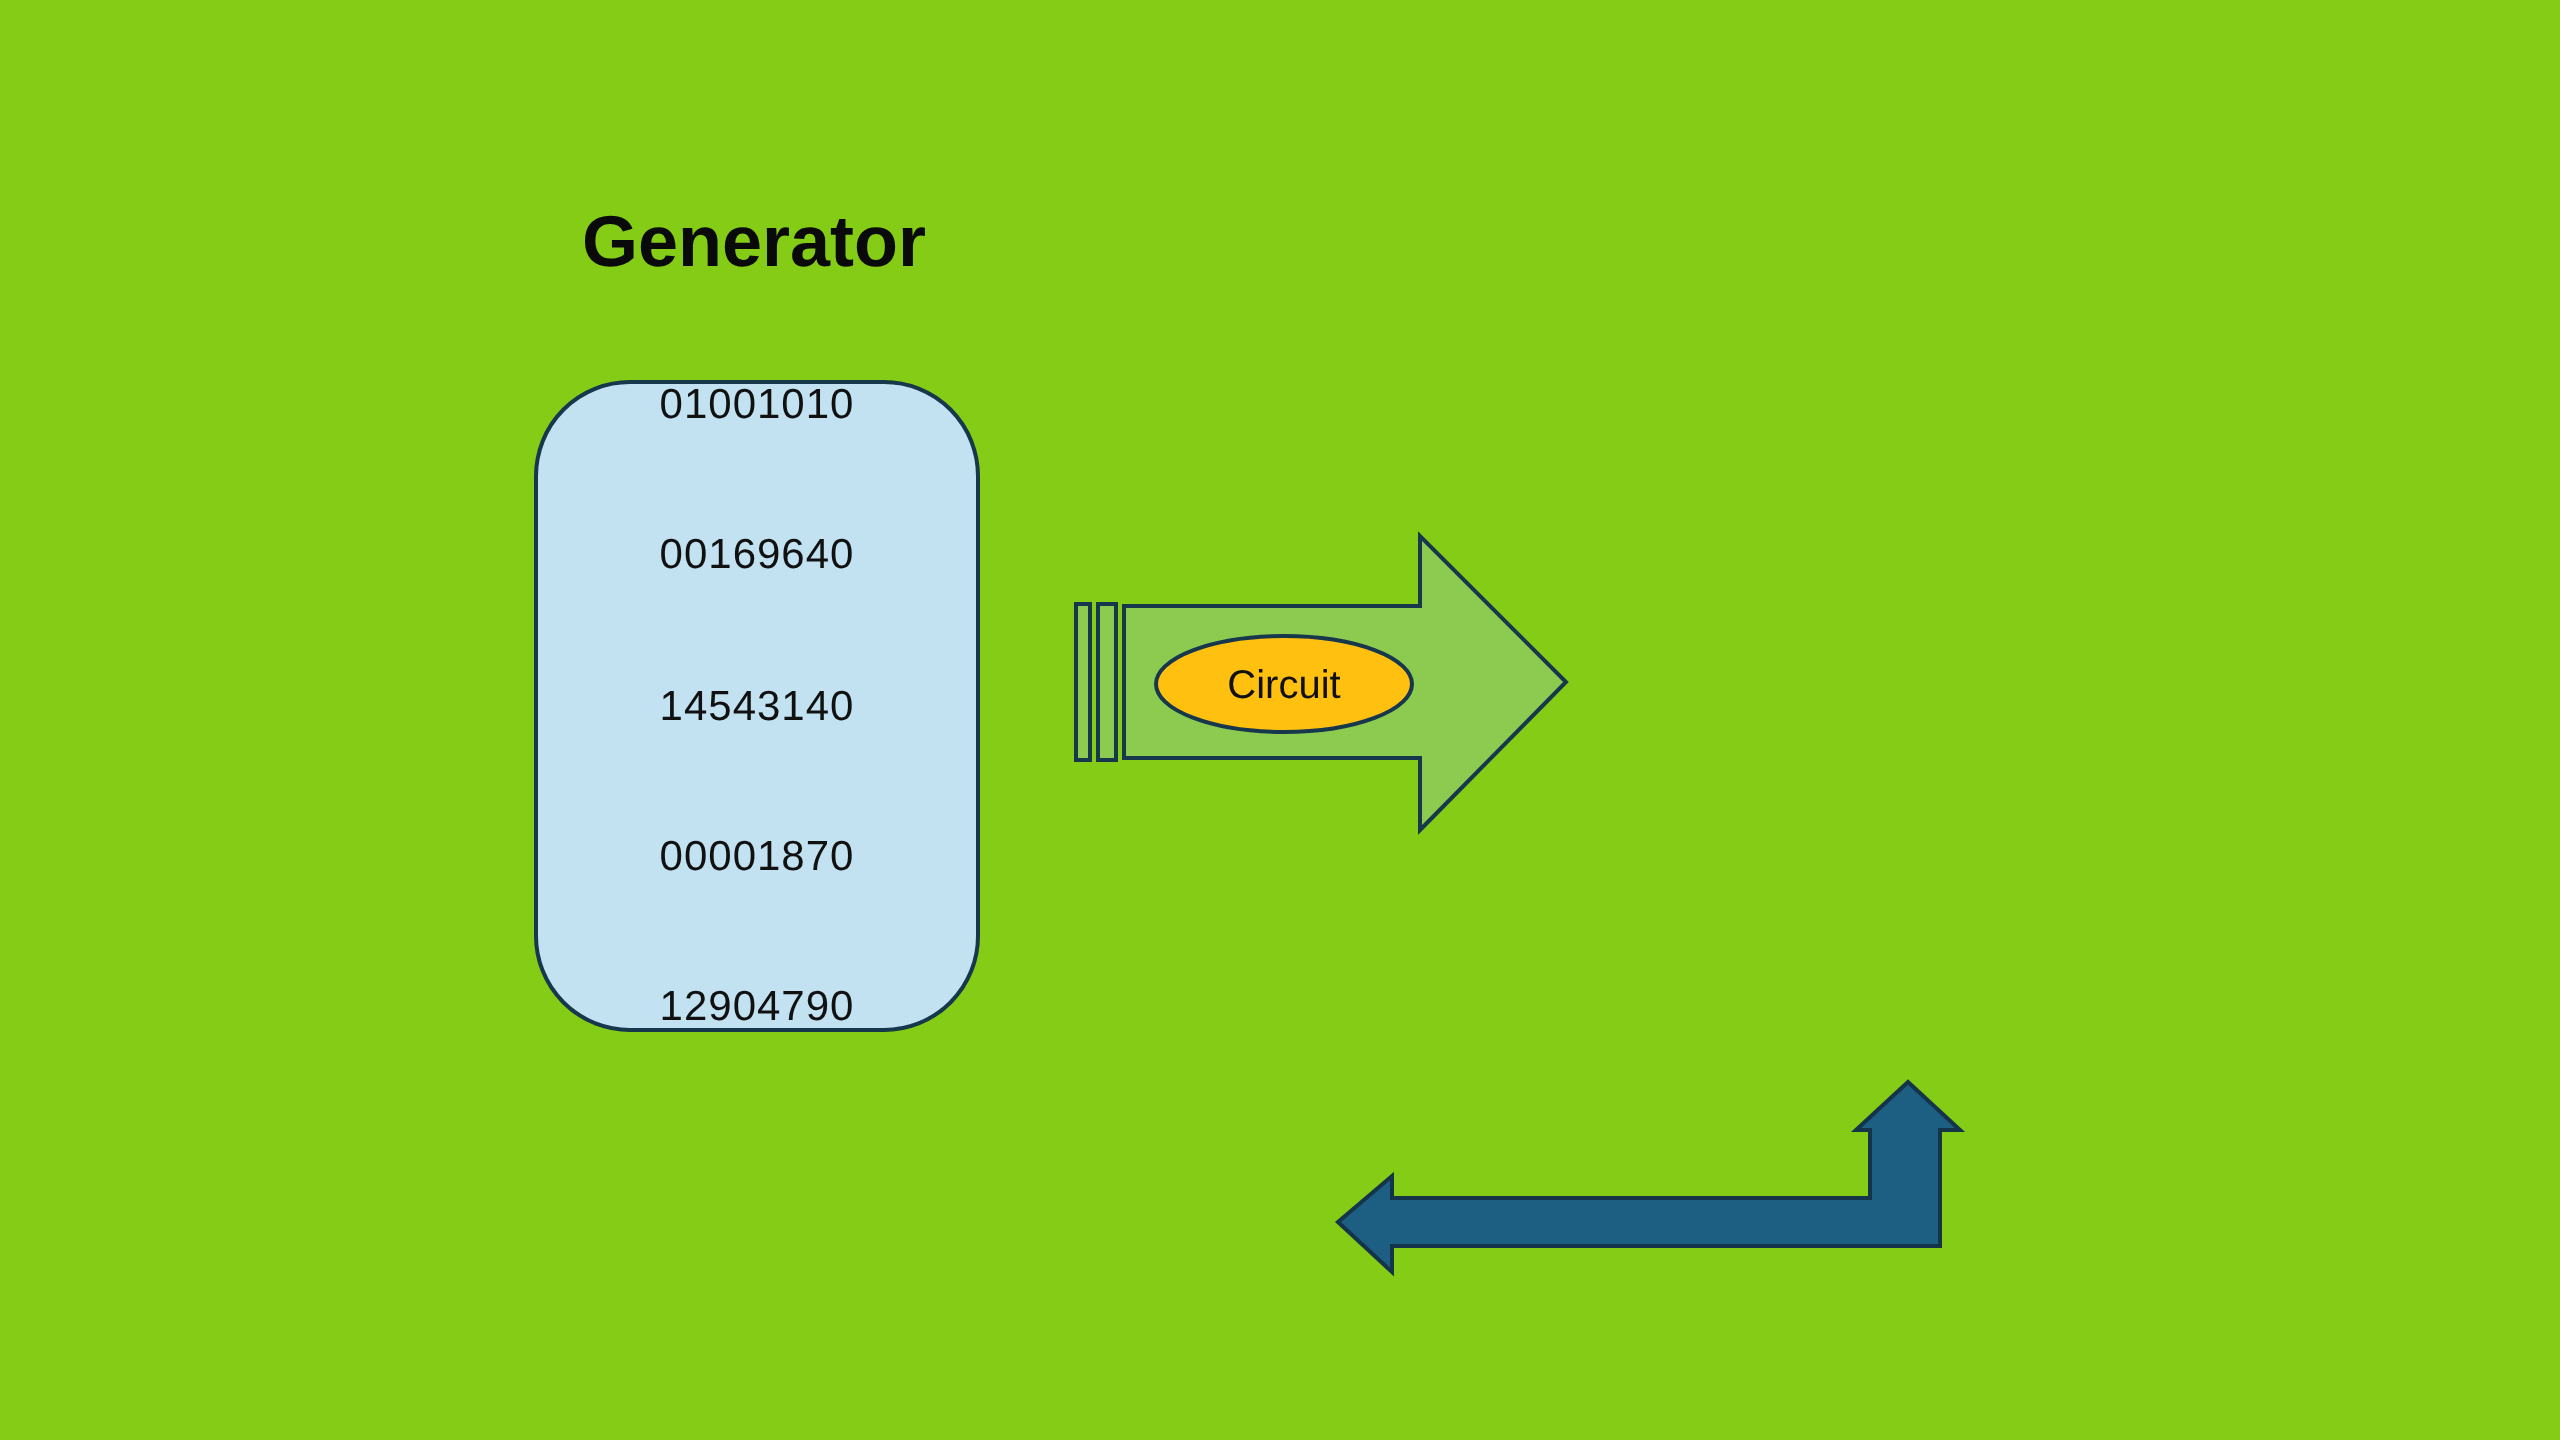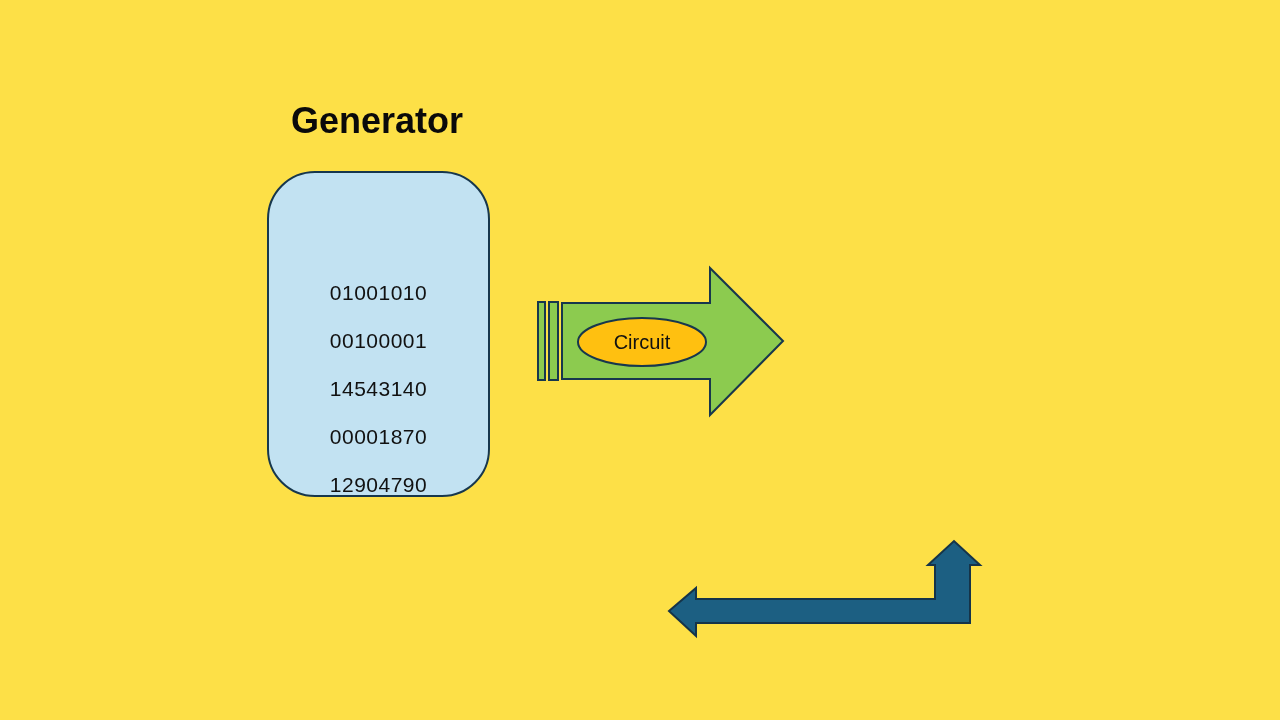"Generator" .canvas { background: #fde047 -> #84cc16 }
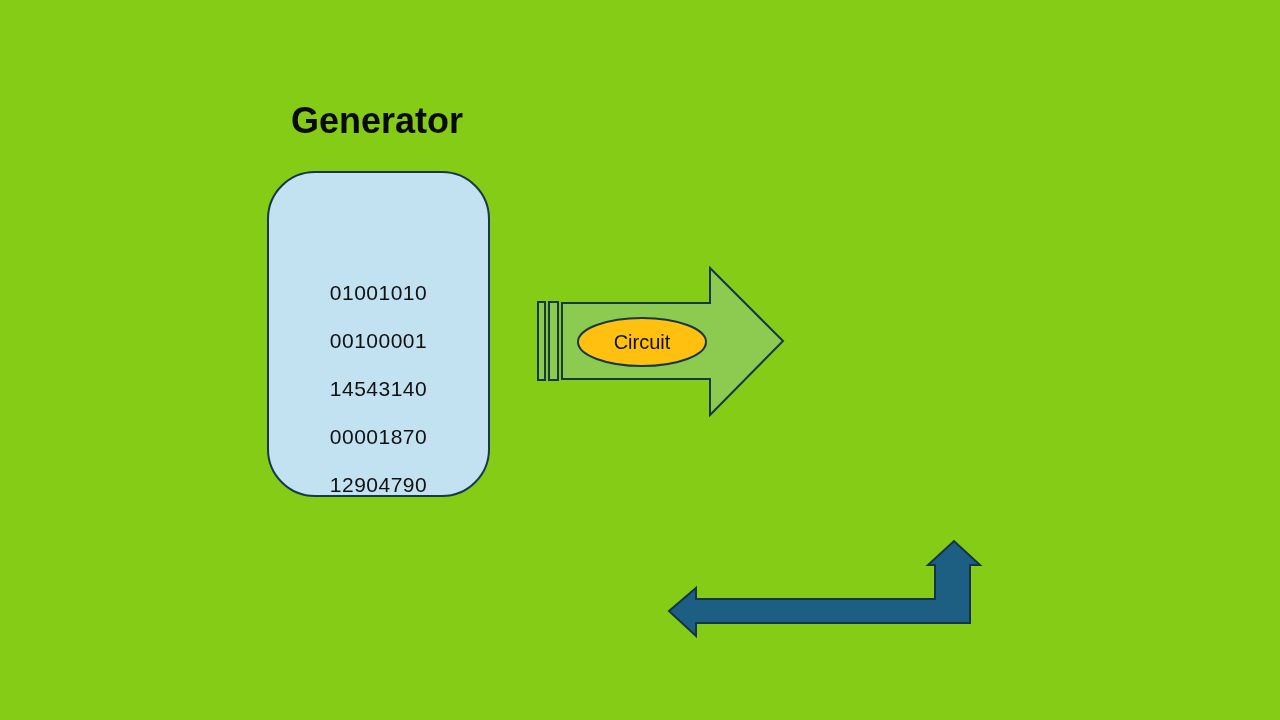"01001010" .data-box { justify-content: flex-end -> space-between; top: 171px -> 190px }
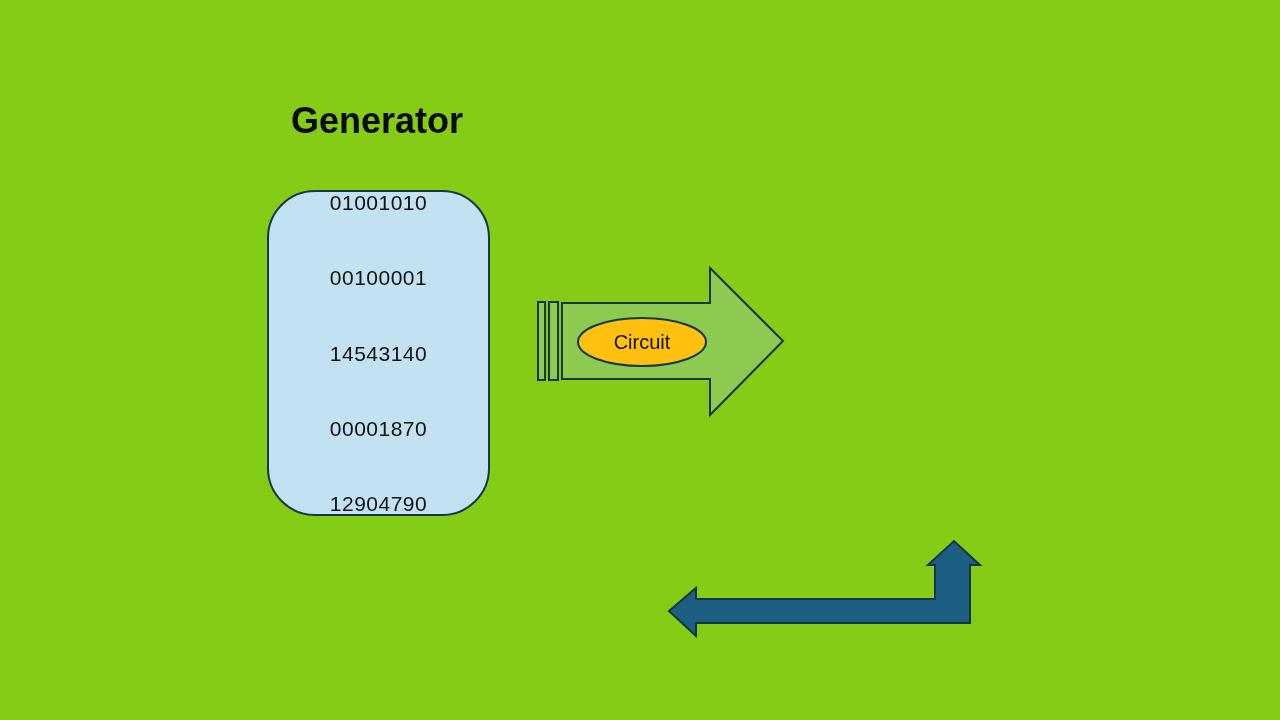"00100001" div.binary-string { text: 00100001 -> 00169640 }
